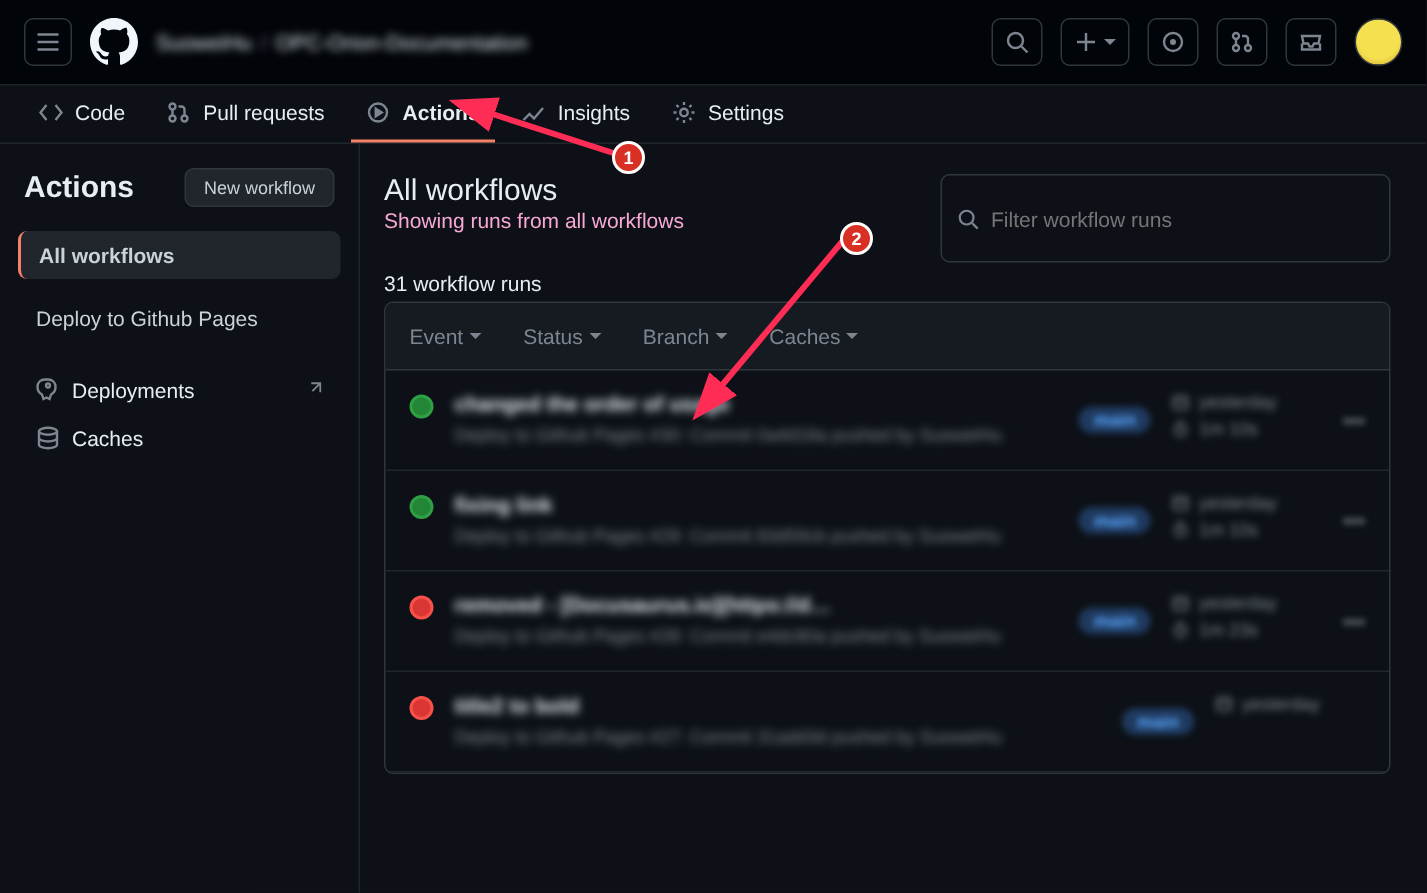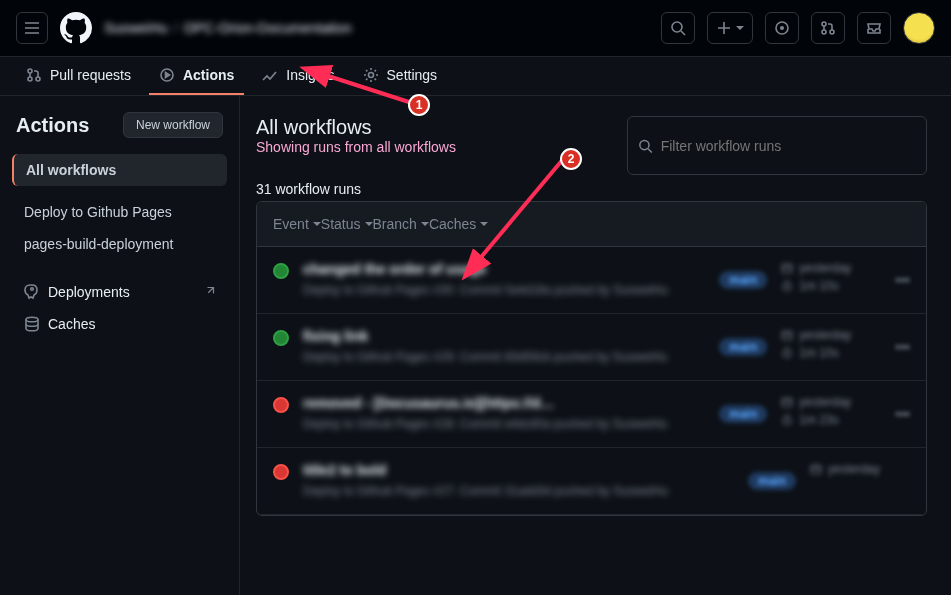"Code" div.repo-tab { html: none -> <div> <svg> <path></path> </svg> <span>Code</span> </div> }
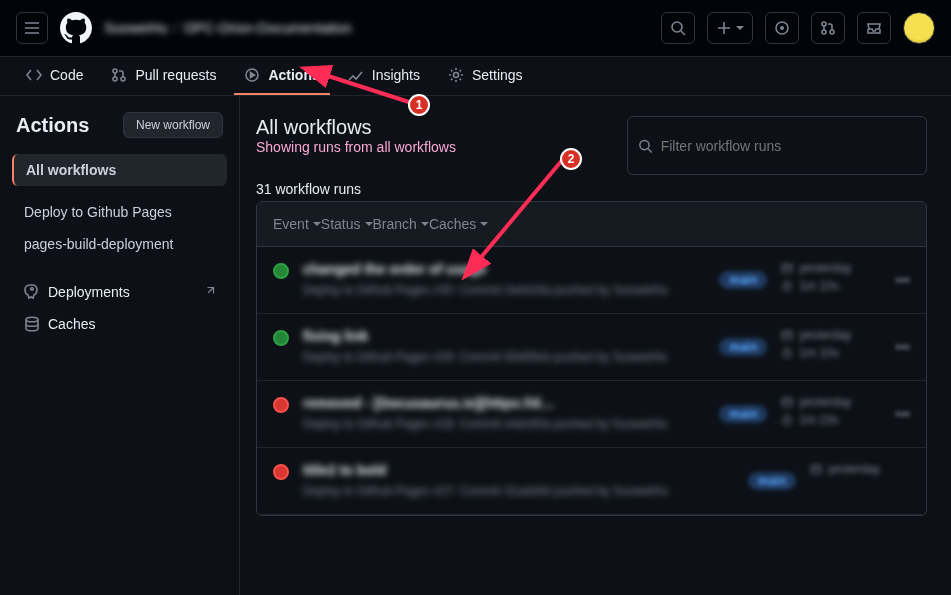"Event" .filter-bar { gap: none -> 28px }
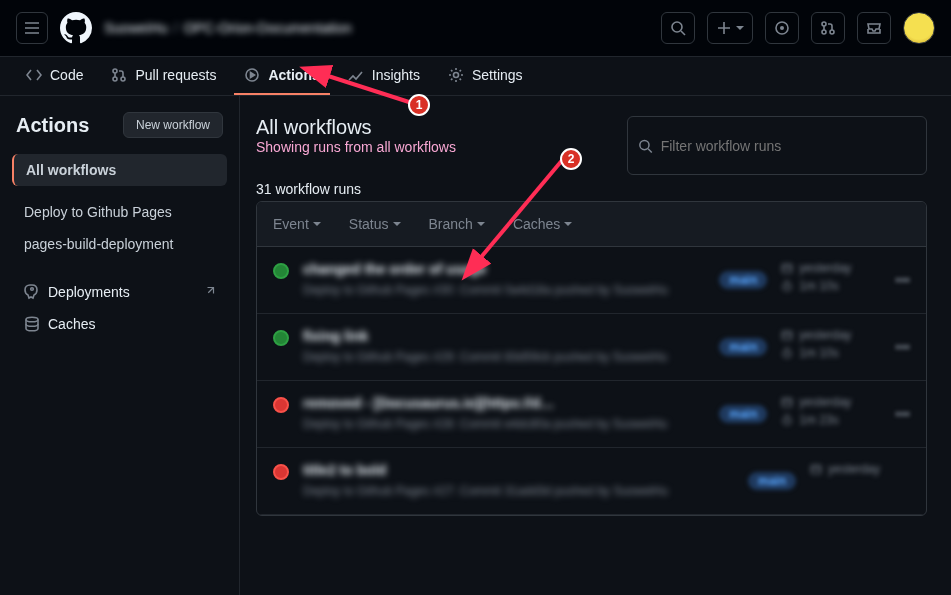"pages-build-deployment" div.side-item { html: <div>pages-build-deployment</div> -> none }
